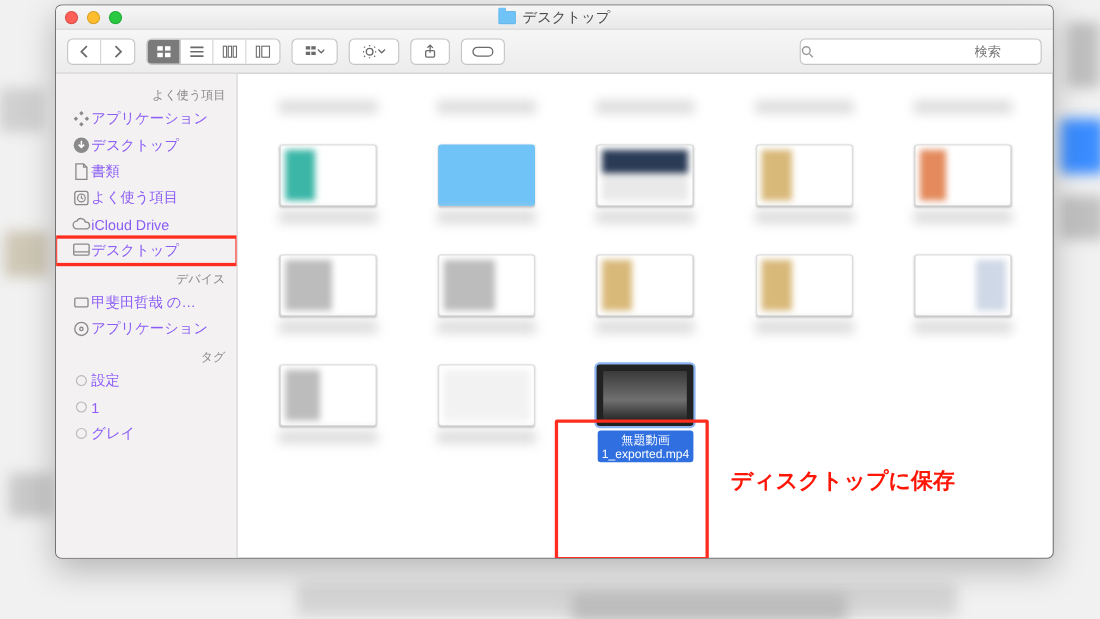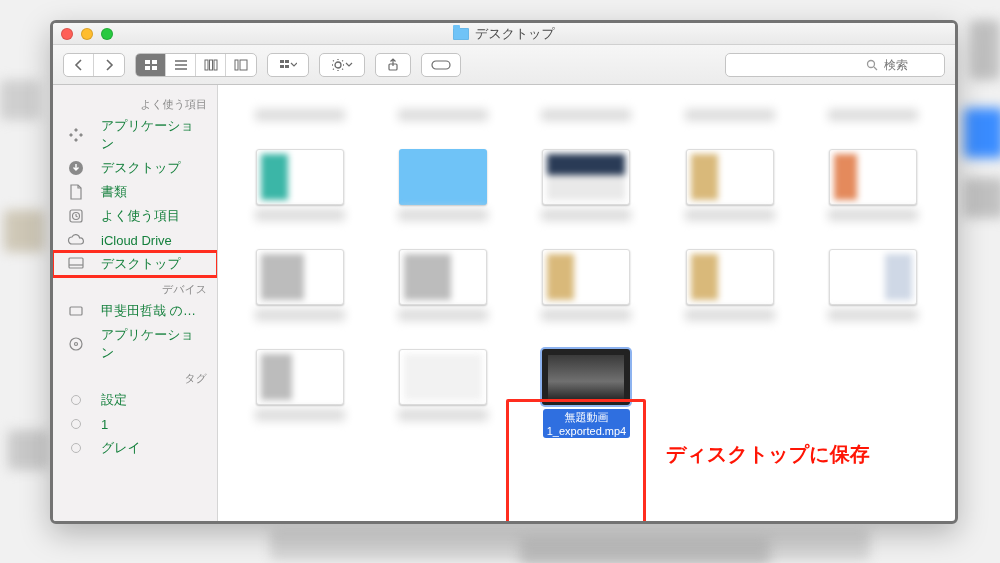"デスクトップ" .finder { border: 3px solid #737373 -> 1px solid #737373; top: 20px -> 4px }
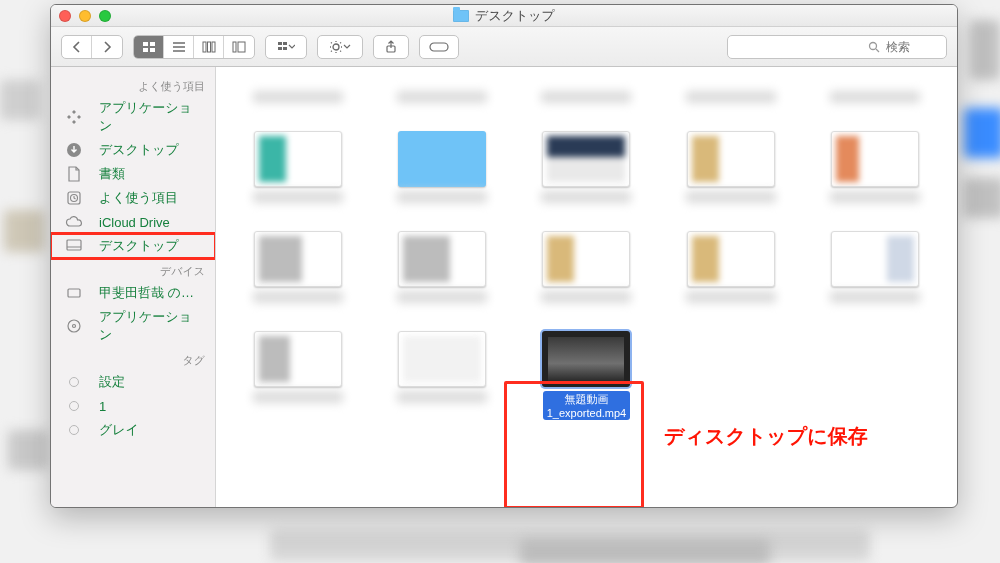"検索" .searchbox { justify-content: flex-end -> space-between }
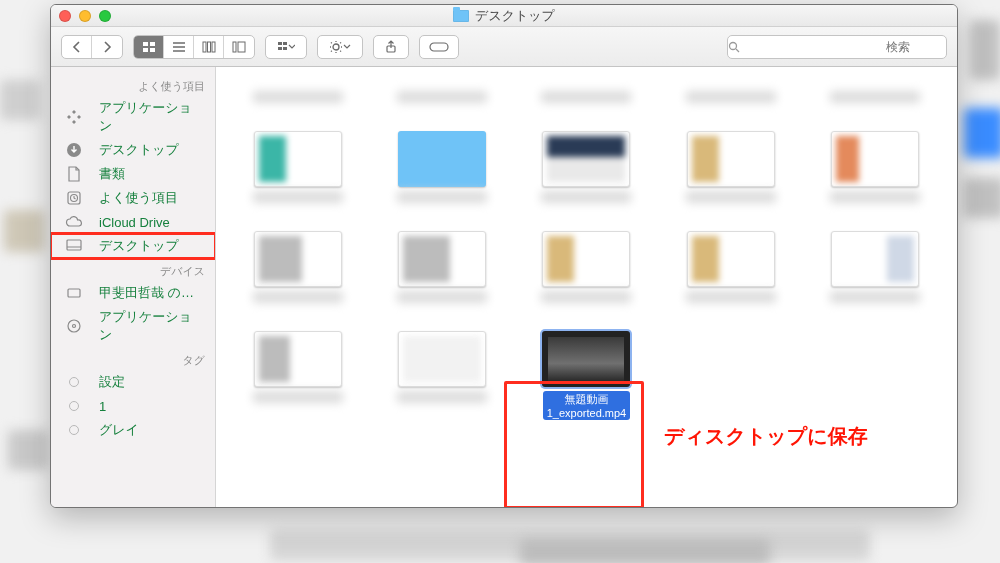"アプリケーション" .sb-item { color: #15803d -> #8b5cf6; gap: 16px -> 0 }
